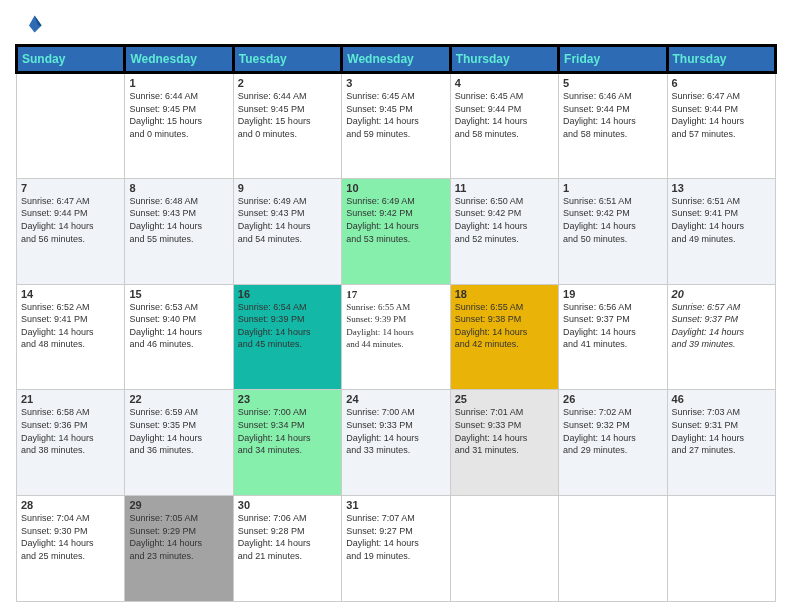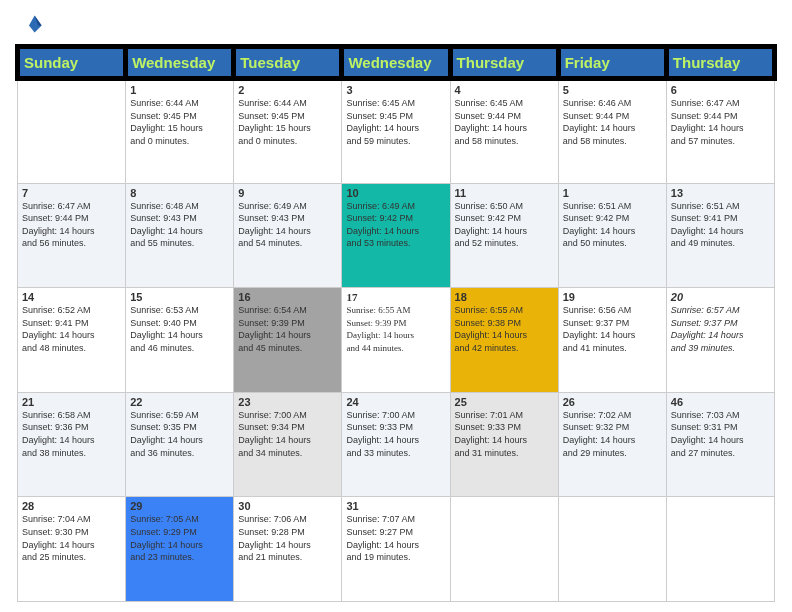"Sunday" .calendar-table th { border: 5px solid #000000 -> 3px solid #000000; color: #bef264 -> #5eead4; font-size: 15px -> 12px }
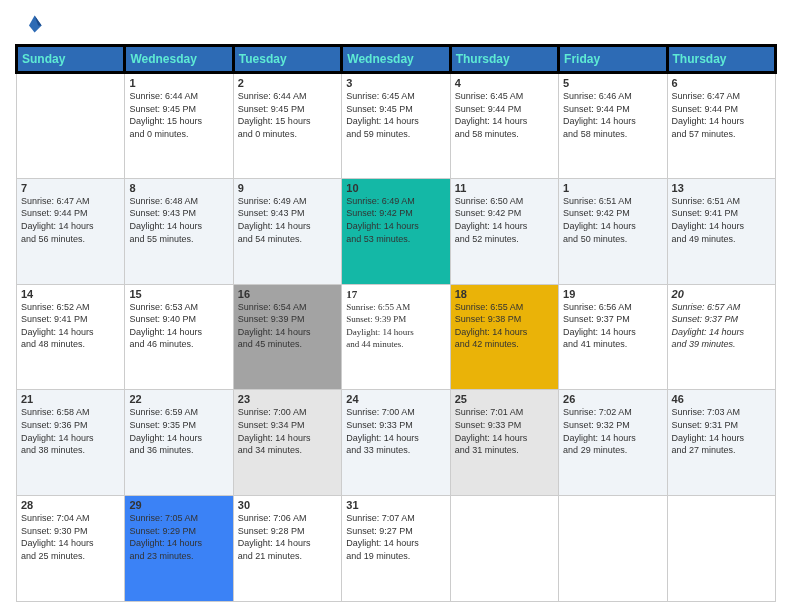"10" td { background-color: #14b8a6 -> #86efac }
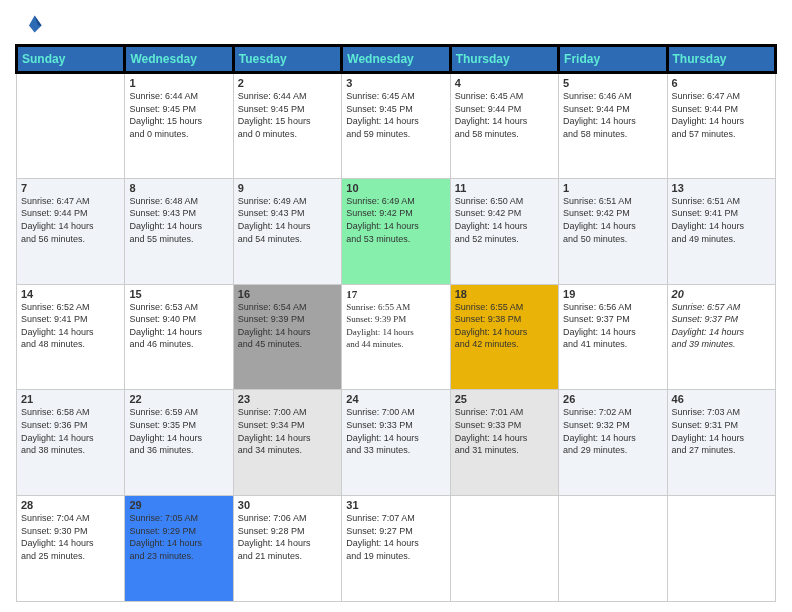"16" td { background-color: #a3a3a3 -> #14b8a6 }
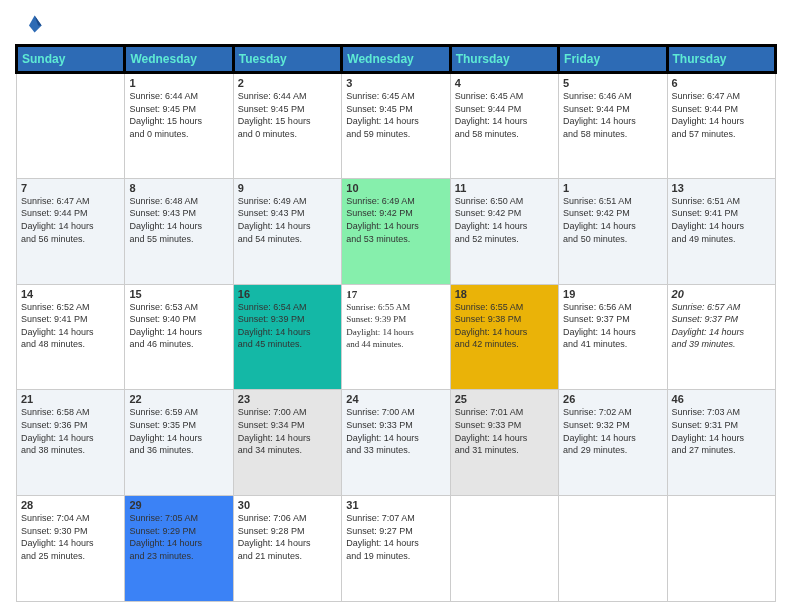"23" td { background-color: #e5e5e5 -> #86efac }
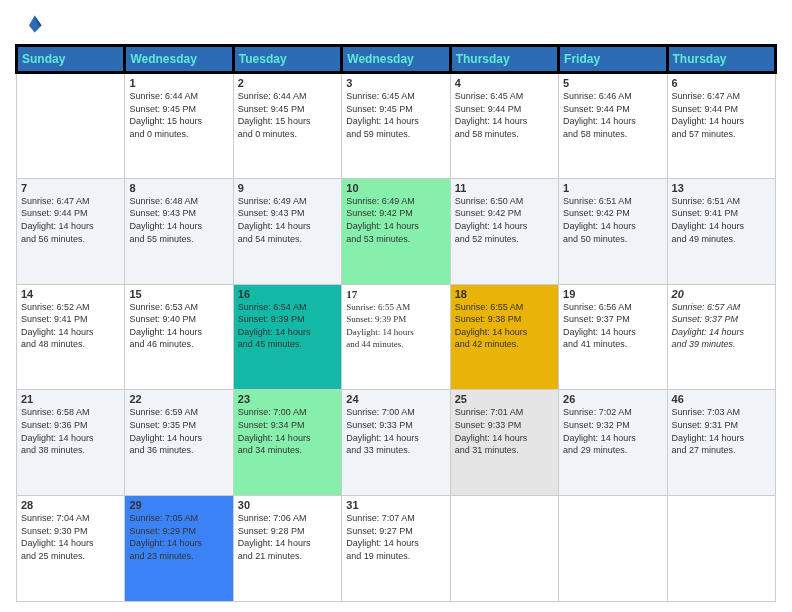"29" td { background-color: #3b82f6 -> #a3a3a3 }
